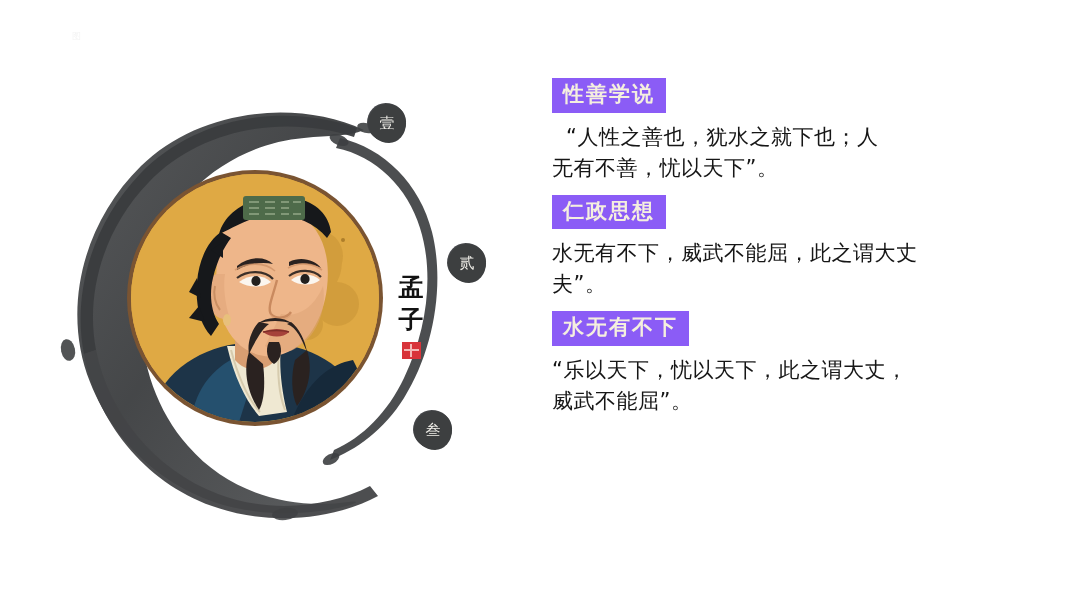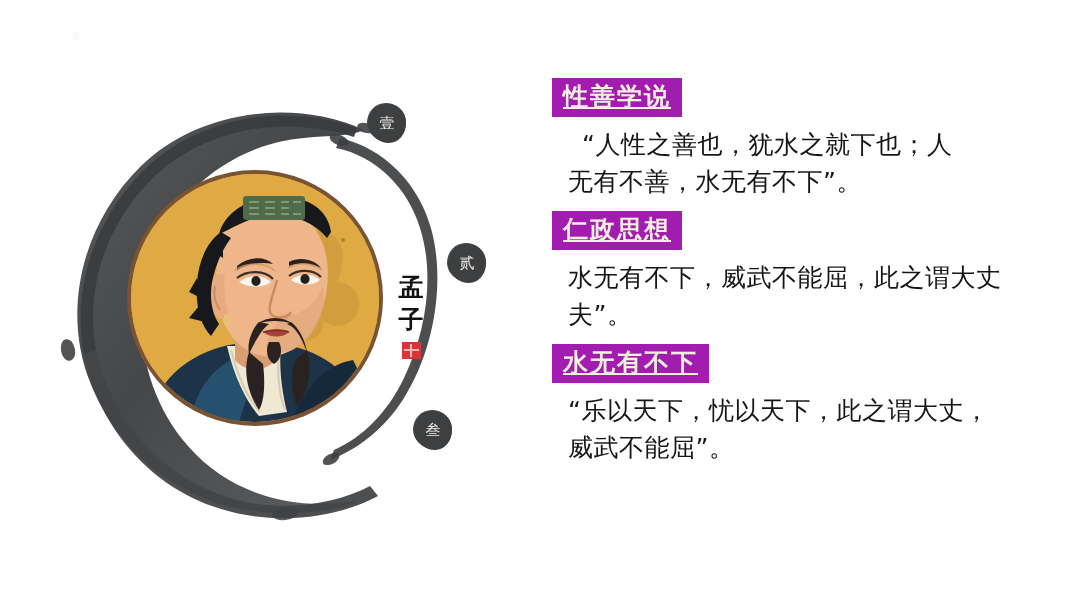"性善学说" .sec-heading { background: #a21caf -> #8b5cf6; font-size: 25px -> 21px; text-decoration: underline -> none }
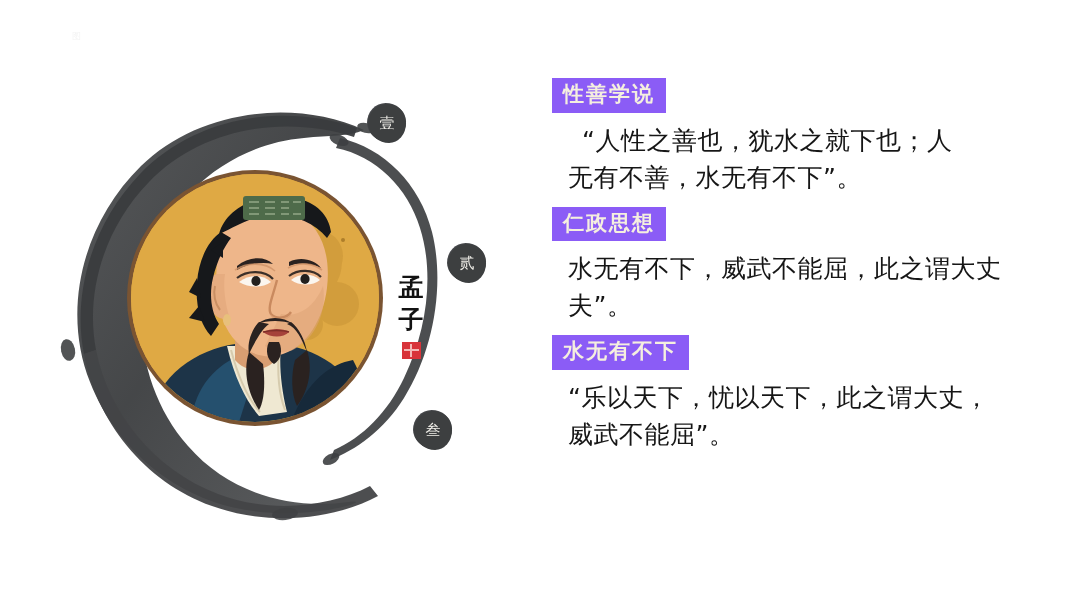"“人性之善也，犹水之就下也；人" .sec-body { font-size: 25px -> 21px; margin-left: 16px -> none }
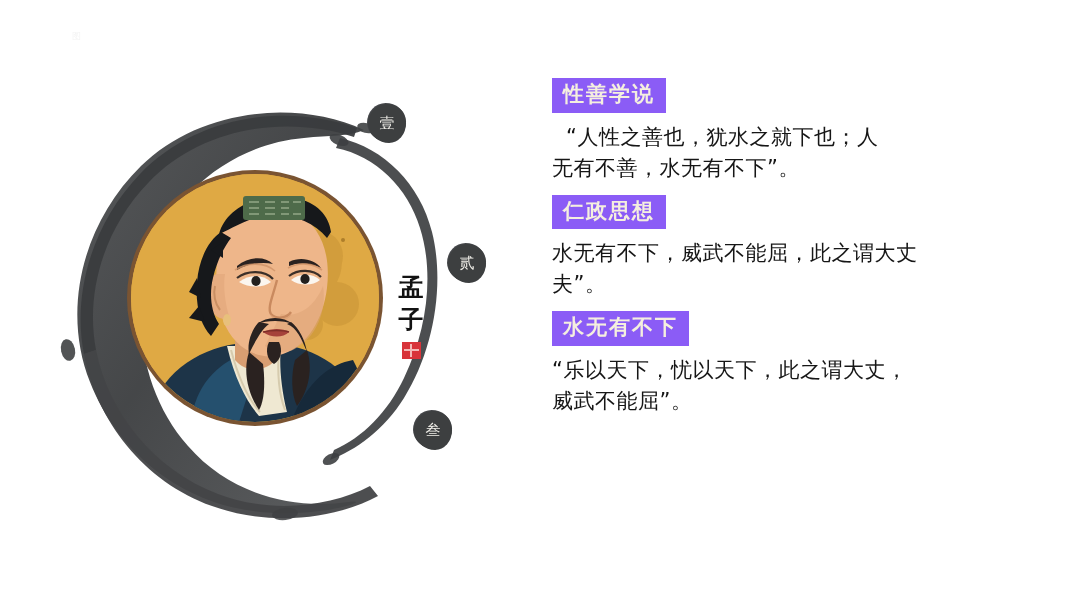"无有不善，水无有不下”。" span.quote-line { text: 水无有不 -> 忧以天 }
